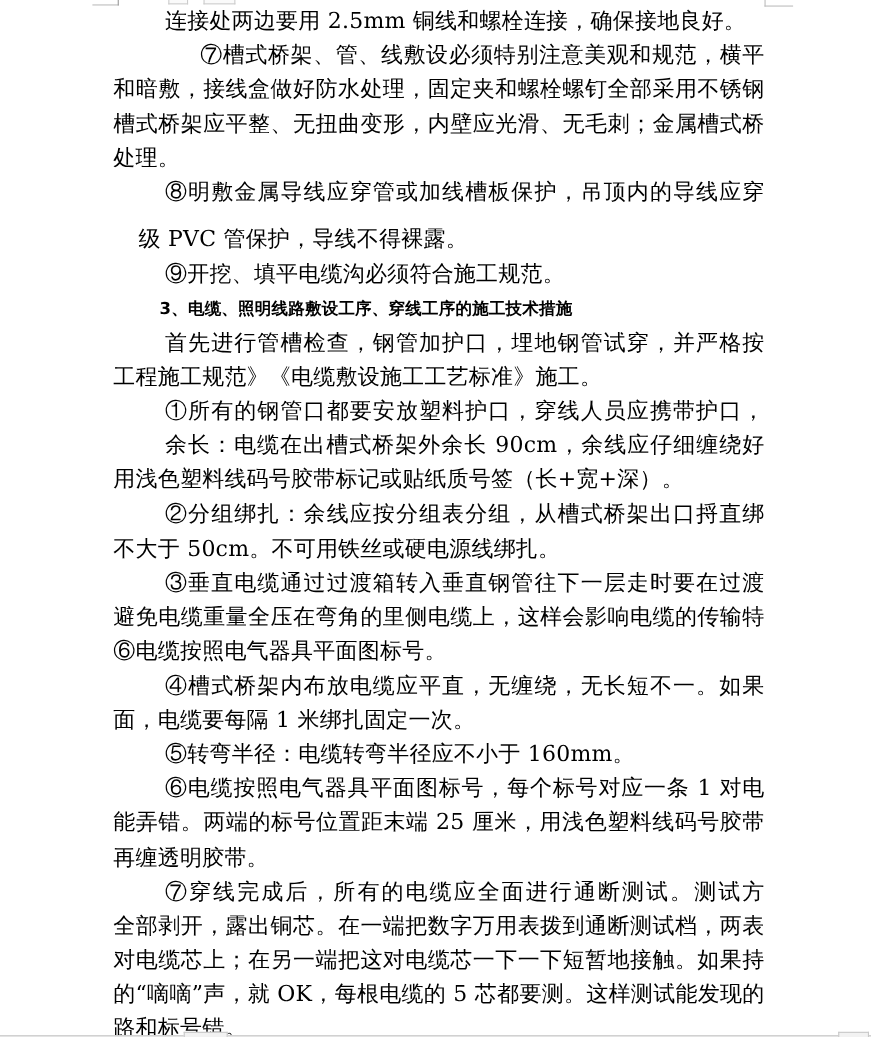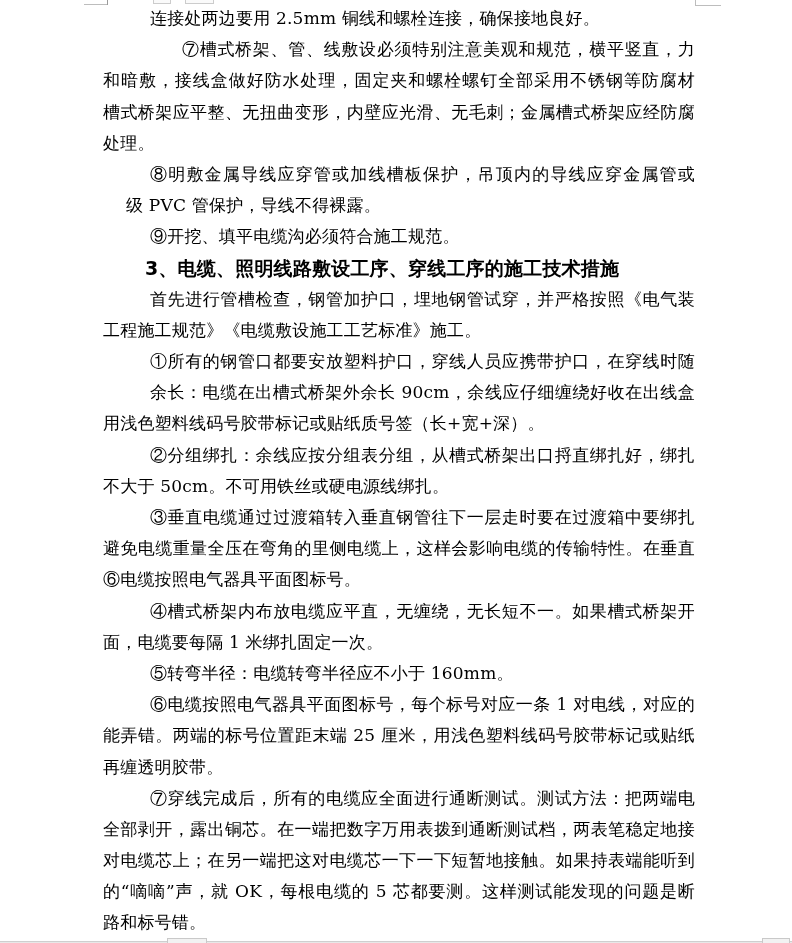"连接处两边要用 2.5mm 铜线和螺栓连接，确保接地良好。" .line { font-size: 17px -> 20px }
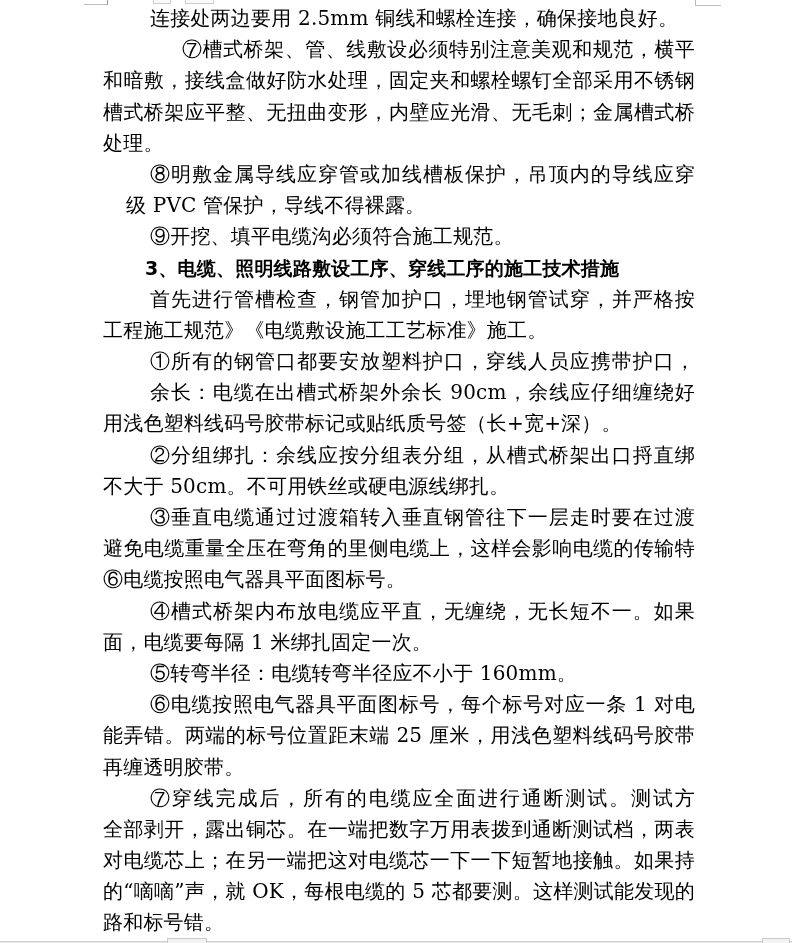"级 PVC 管保护，导线不得裸露。" .i3 { margin-top: none -> 12px }
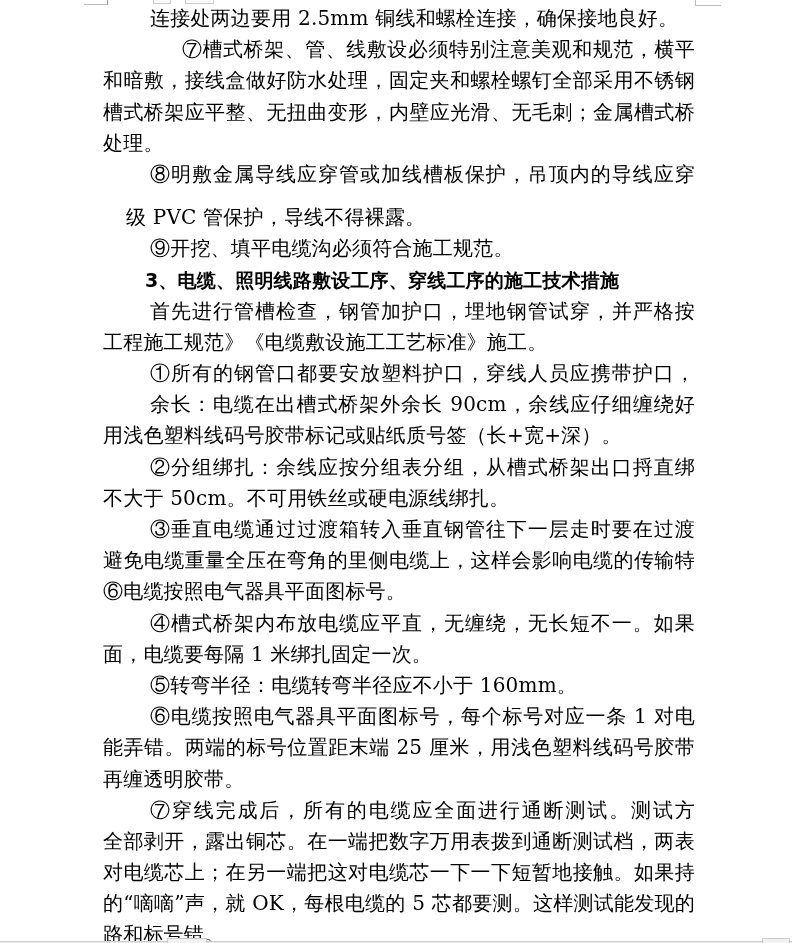"3、电缆、照明线路敷设工序、穿线工序的施工技术措施" .heading { font-size: 19px -> 15px }
